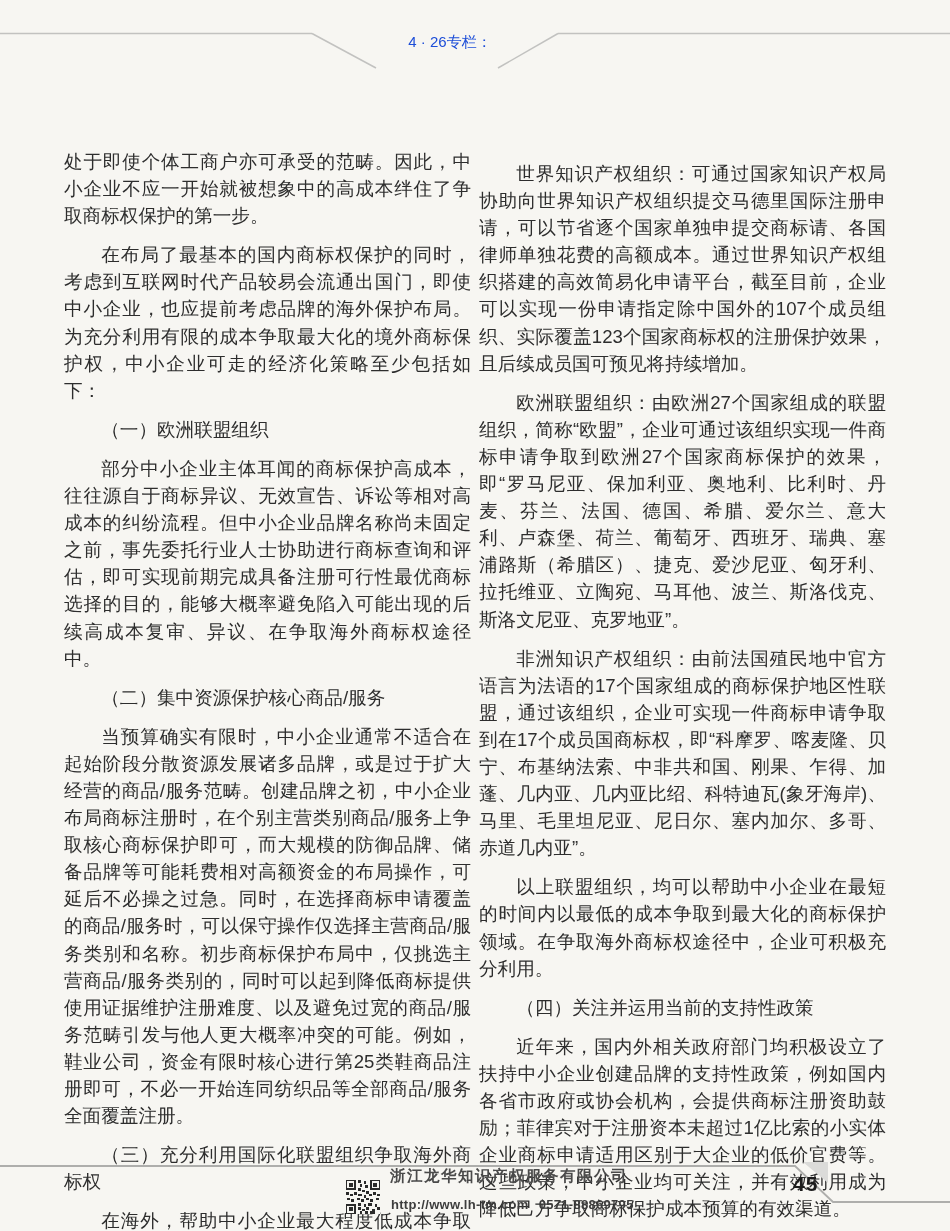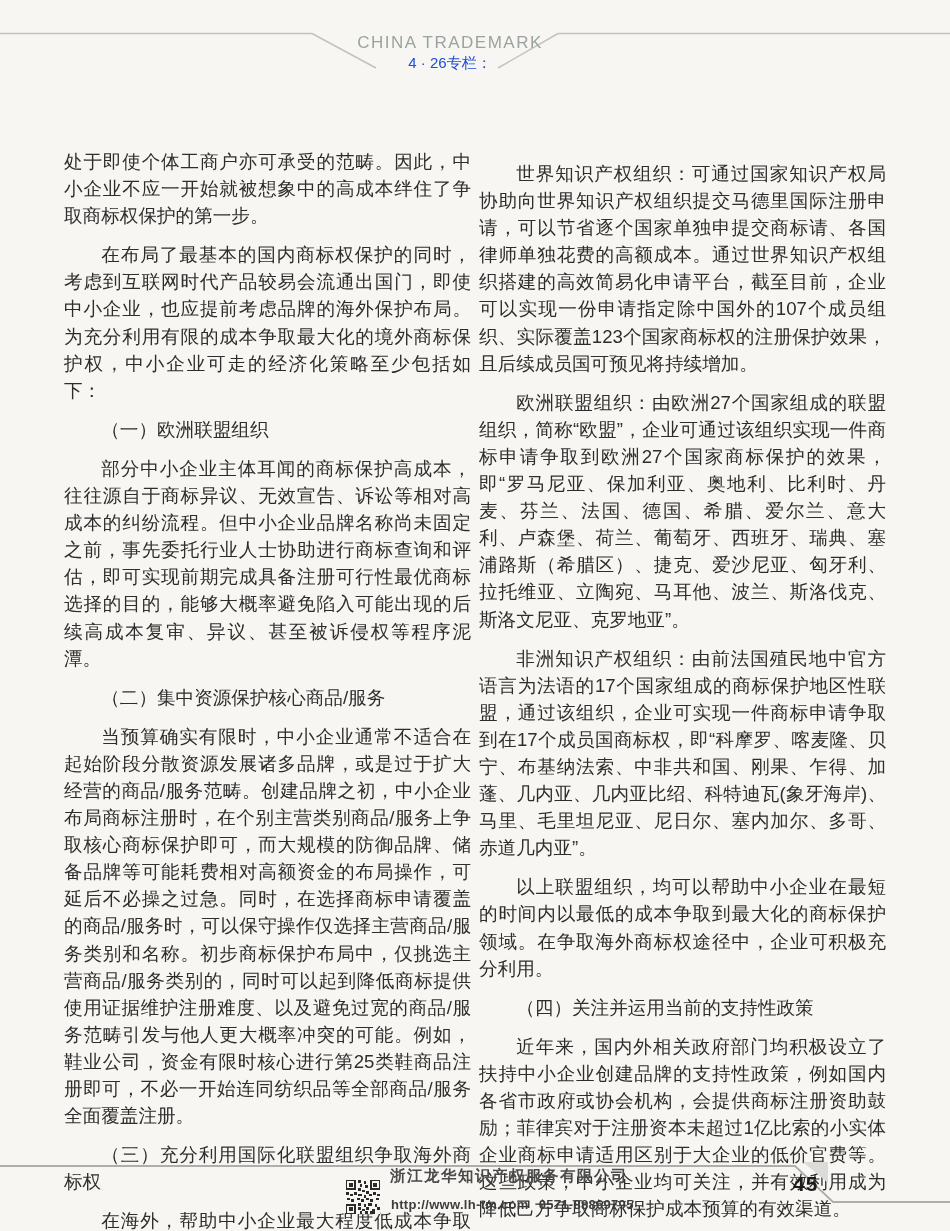"CHINA TRADEMARK" p.hdr-en { html: <p>CHINA TRADEMARK</p> -> none }
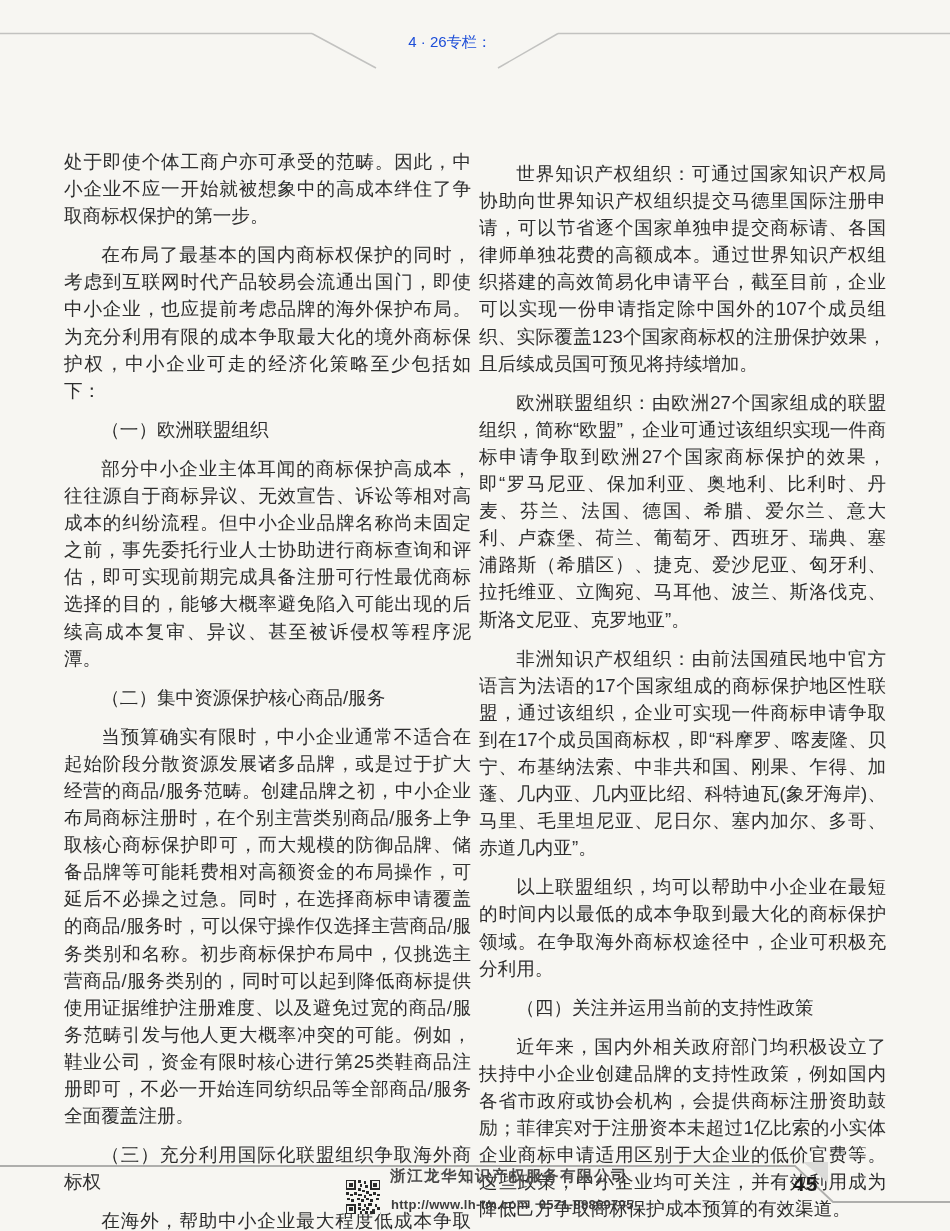"部分中小企业主体耳闻的商标保护高成本，往往源自于商标异议、无效宣告、诉讼等相对高" p.indent { text: 甚至被诉侵权等程序泥潭 -> 在争取海外商标权途径中 }
